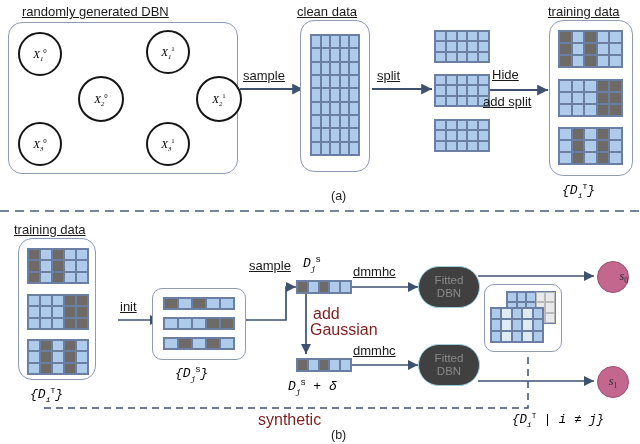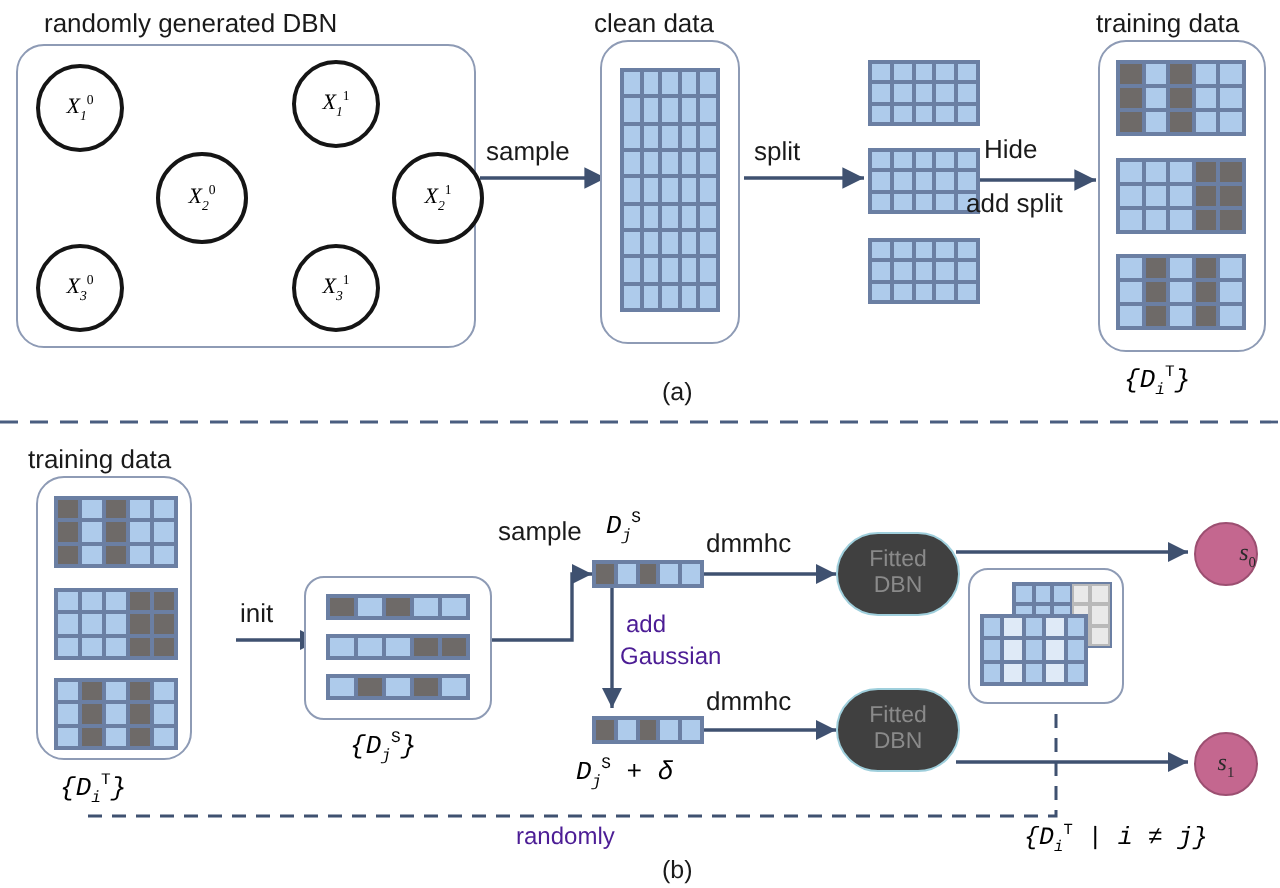"randomly generated DBN" .lbl { text-decoration: none -> underline }
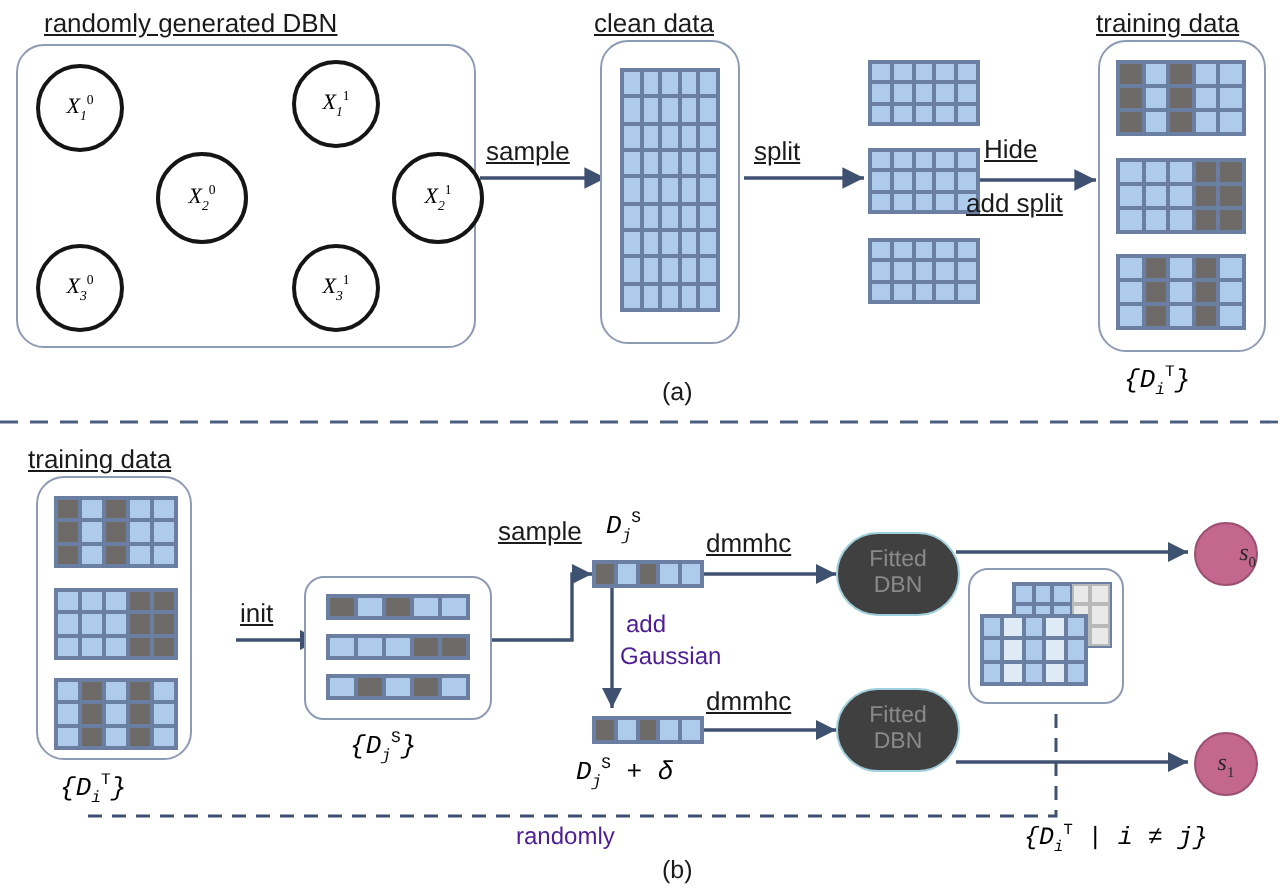"add" .lbl-sm { color: #4c1d95 -> #7f1d1d; font-size: 12px -> 16px }
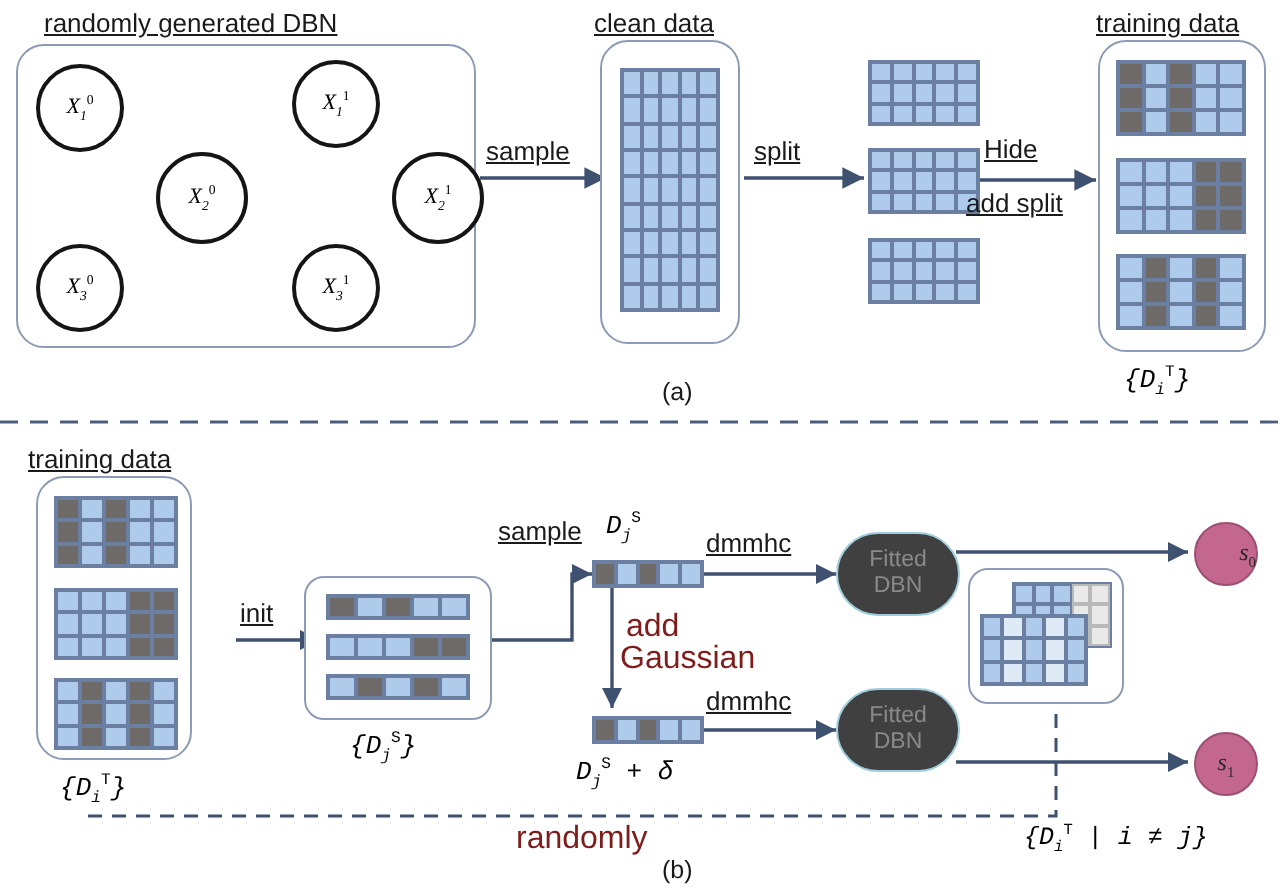"randomly" div.abs { text: randomly -> synthetic }
